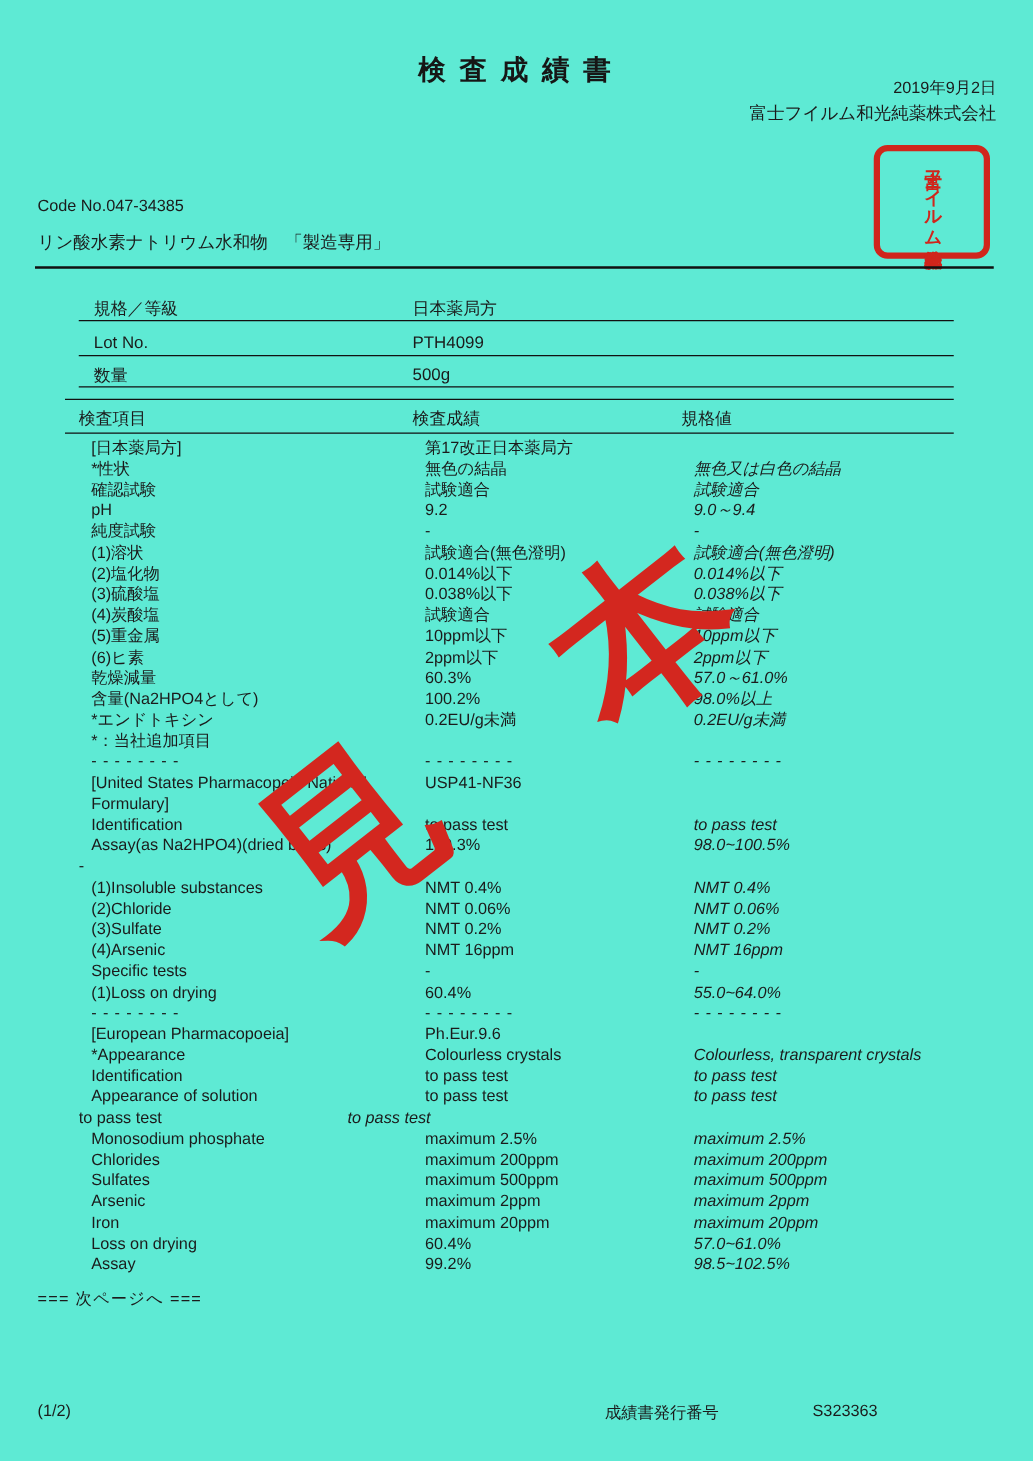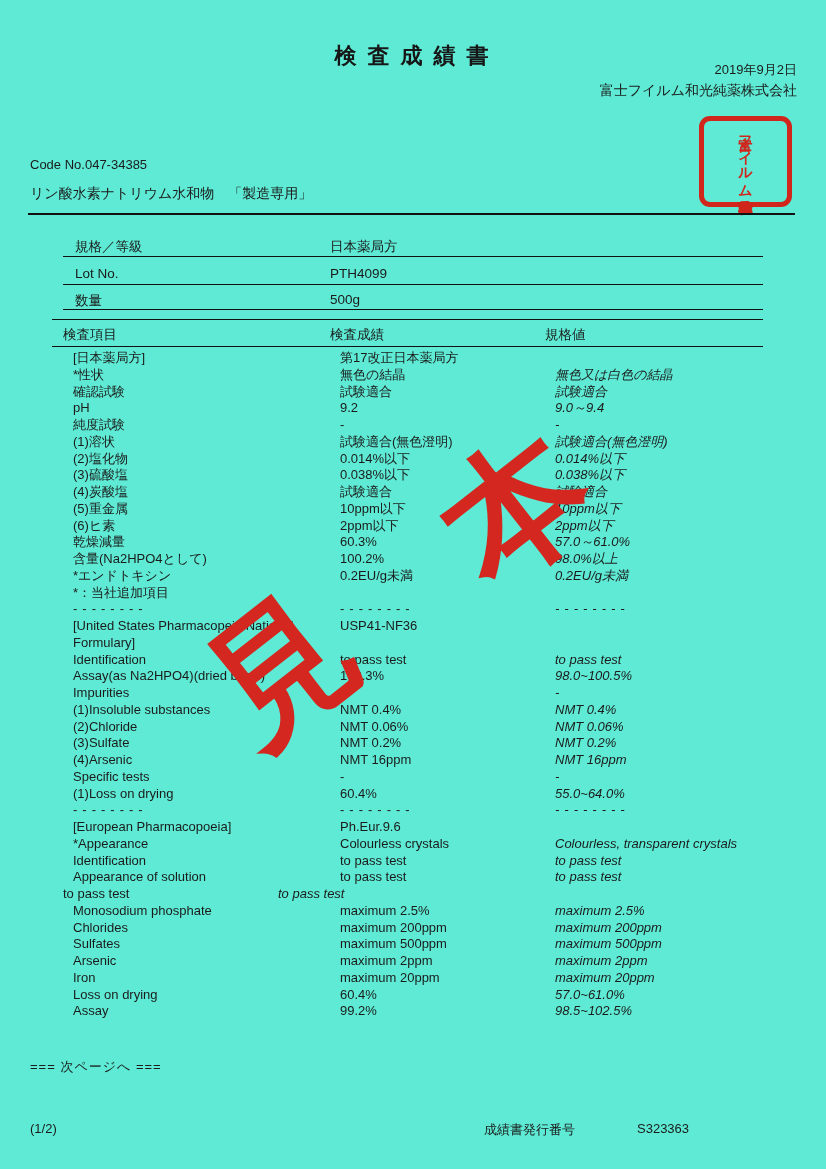"Impurities" span.c1 { html: <span>Impurities</span> -> none }
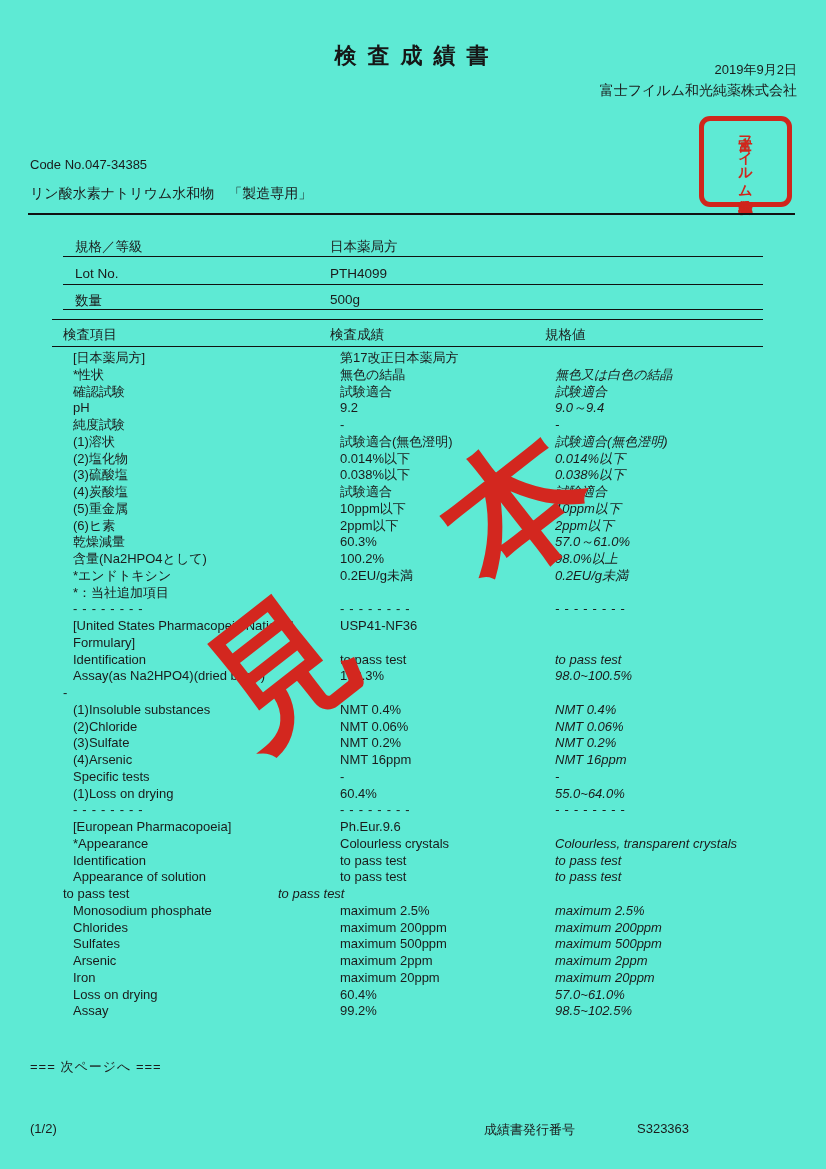"=== 次ページへ ===" .footer-next { margin-top: 28px -> none }
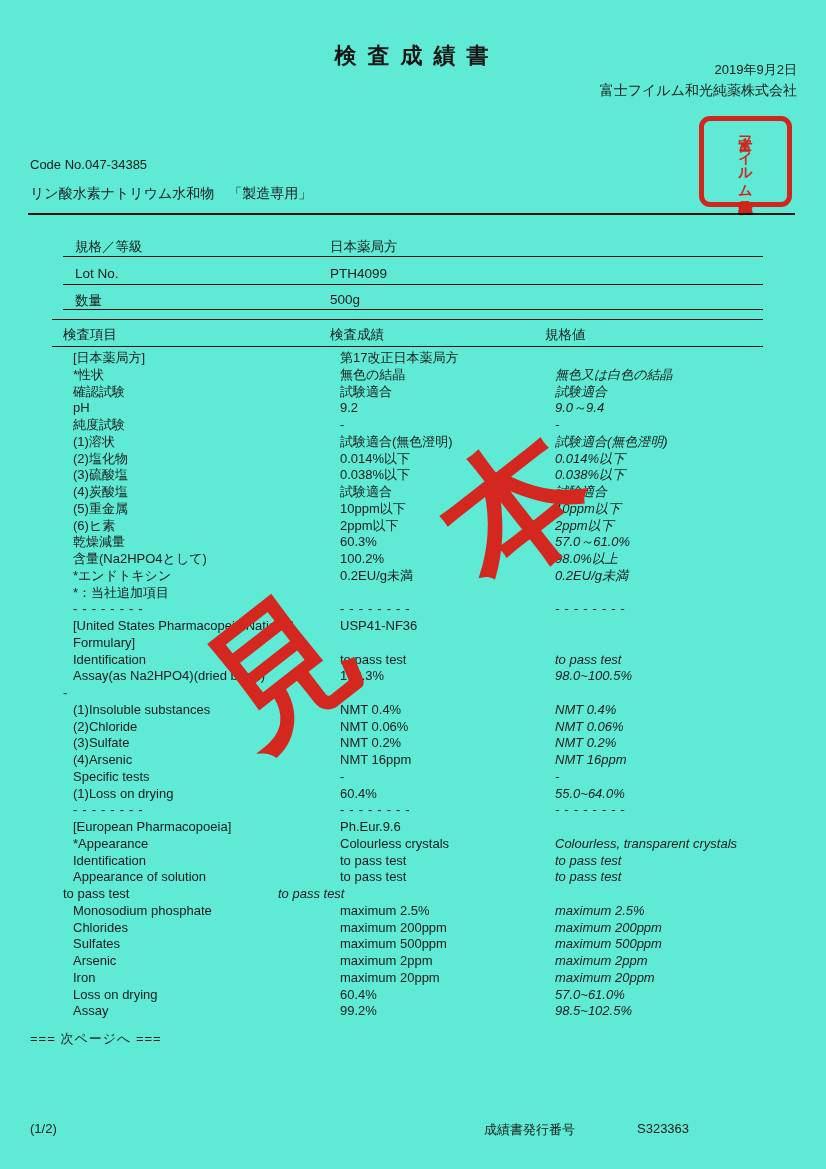"S323363" .issue-no { left: 637px -> 650px }
